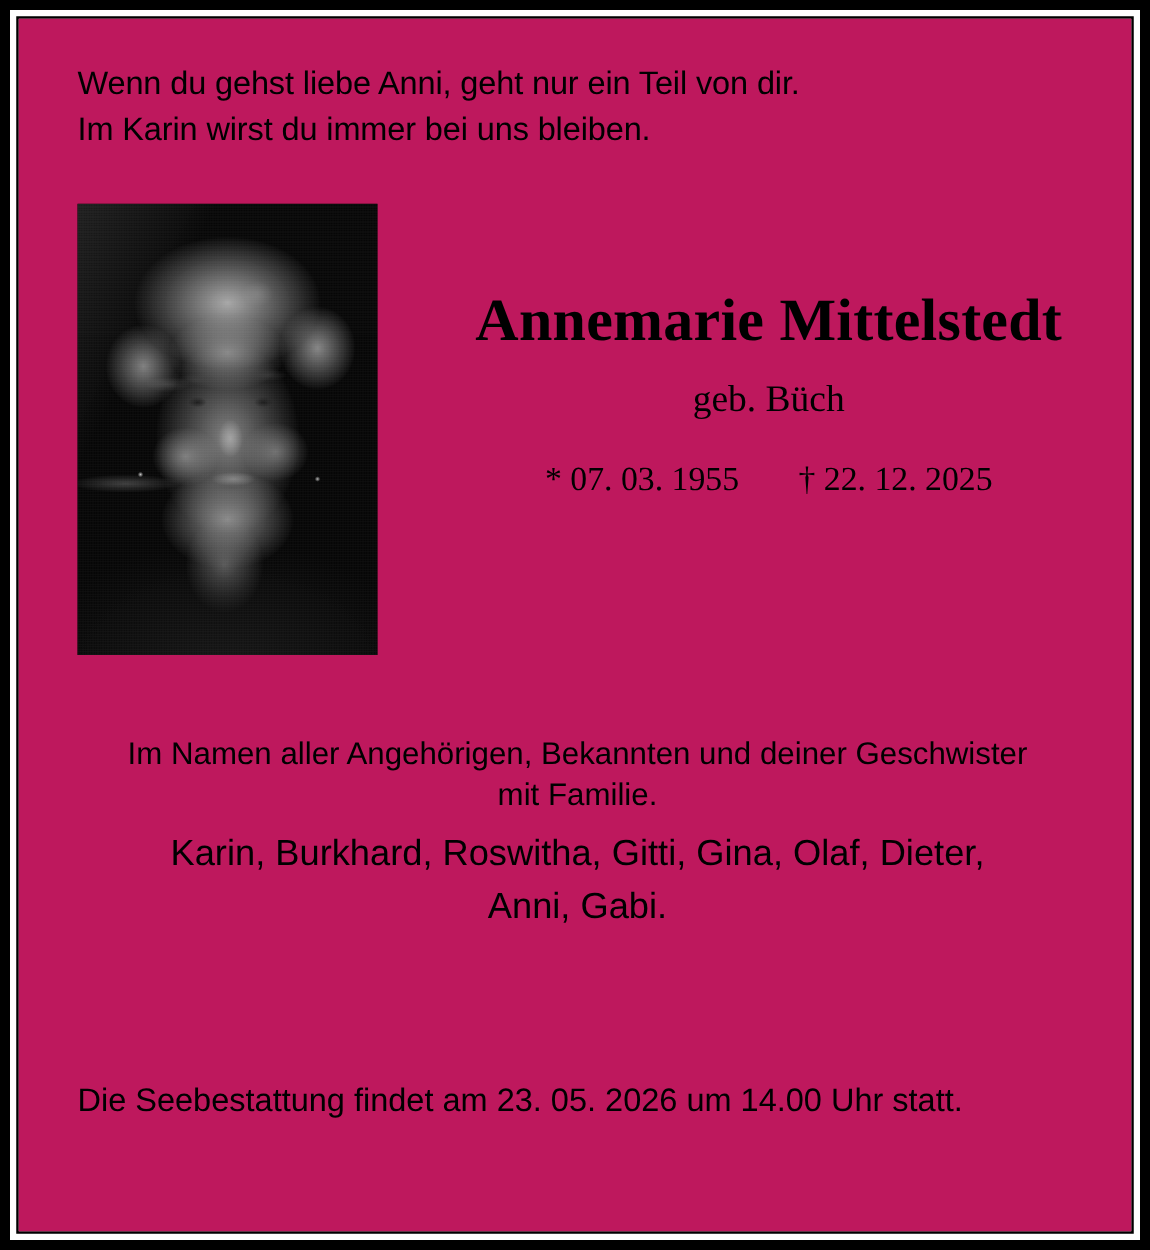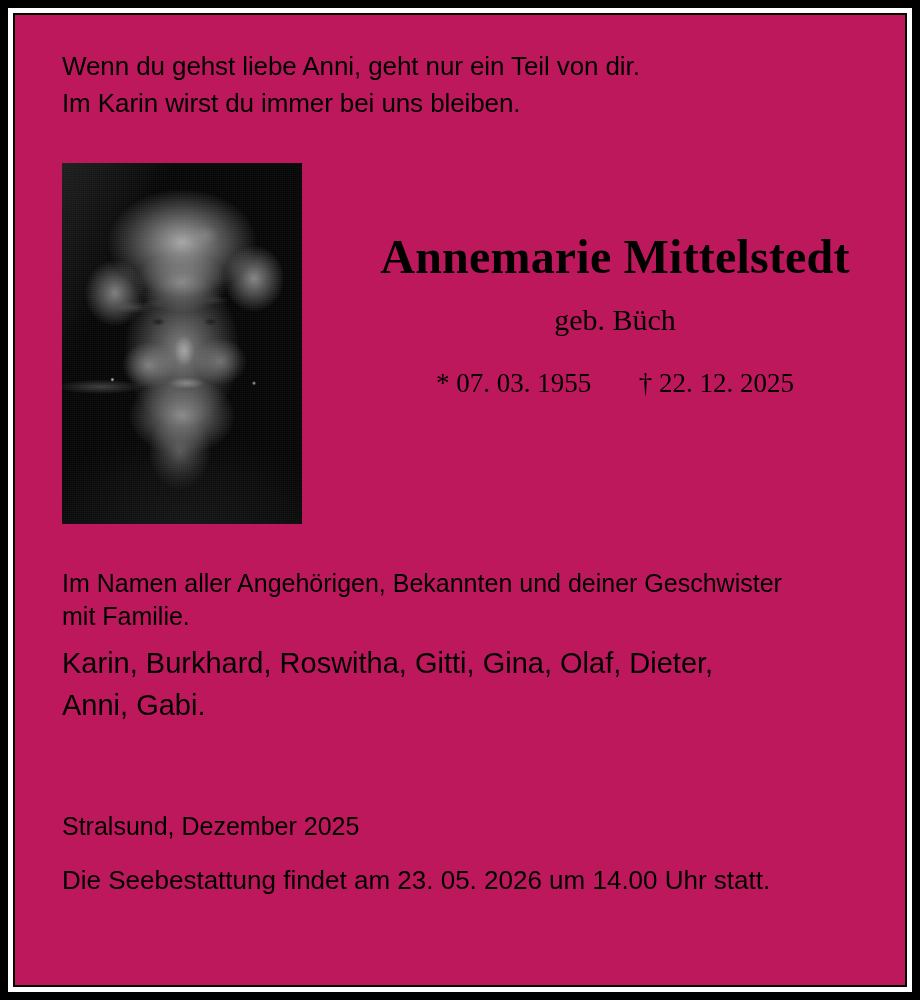"Im Namen aller Angehörigen, Bekannten" .family { text-align: none -> center; top: 552px -> 572px }
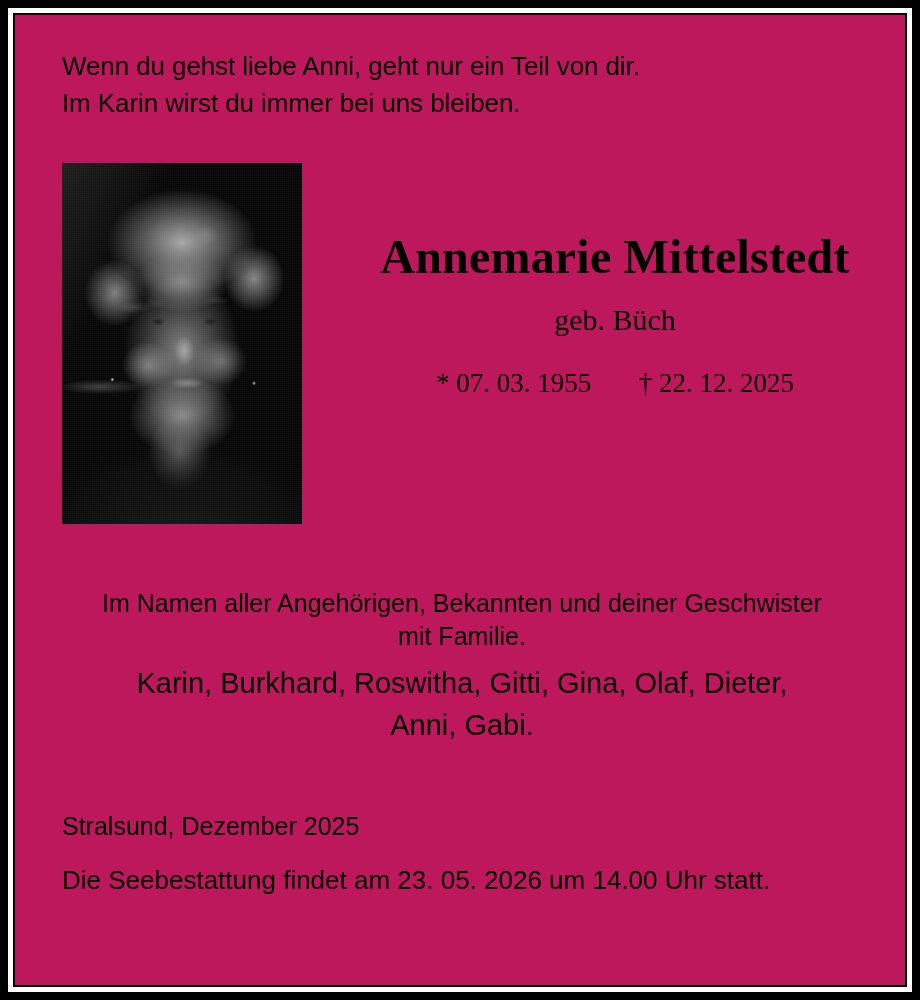"Stralsund, Dezember 2025" div.place { html: <div>Stralsund, Dezember 2025</div> -> none }
